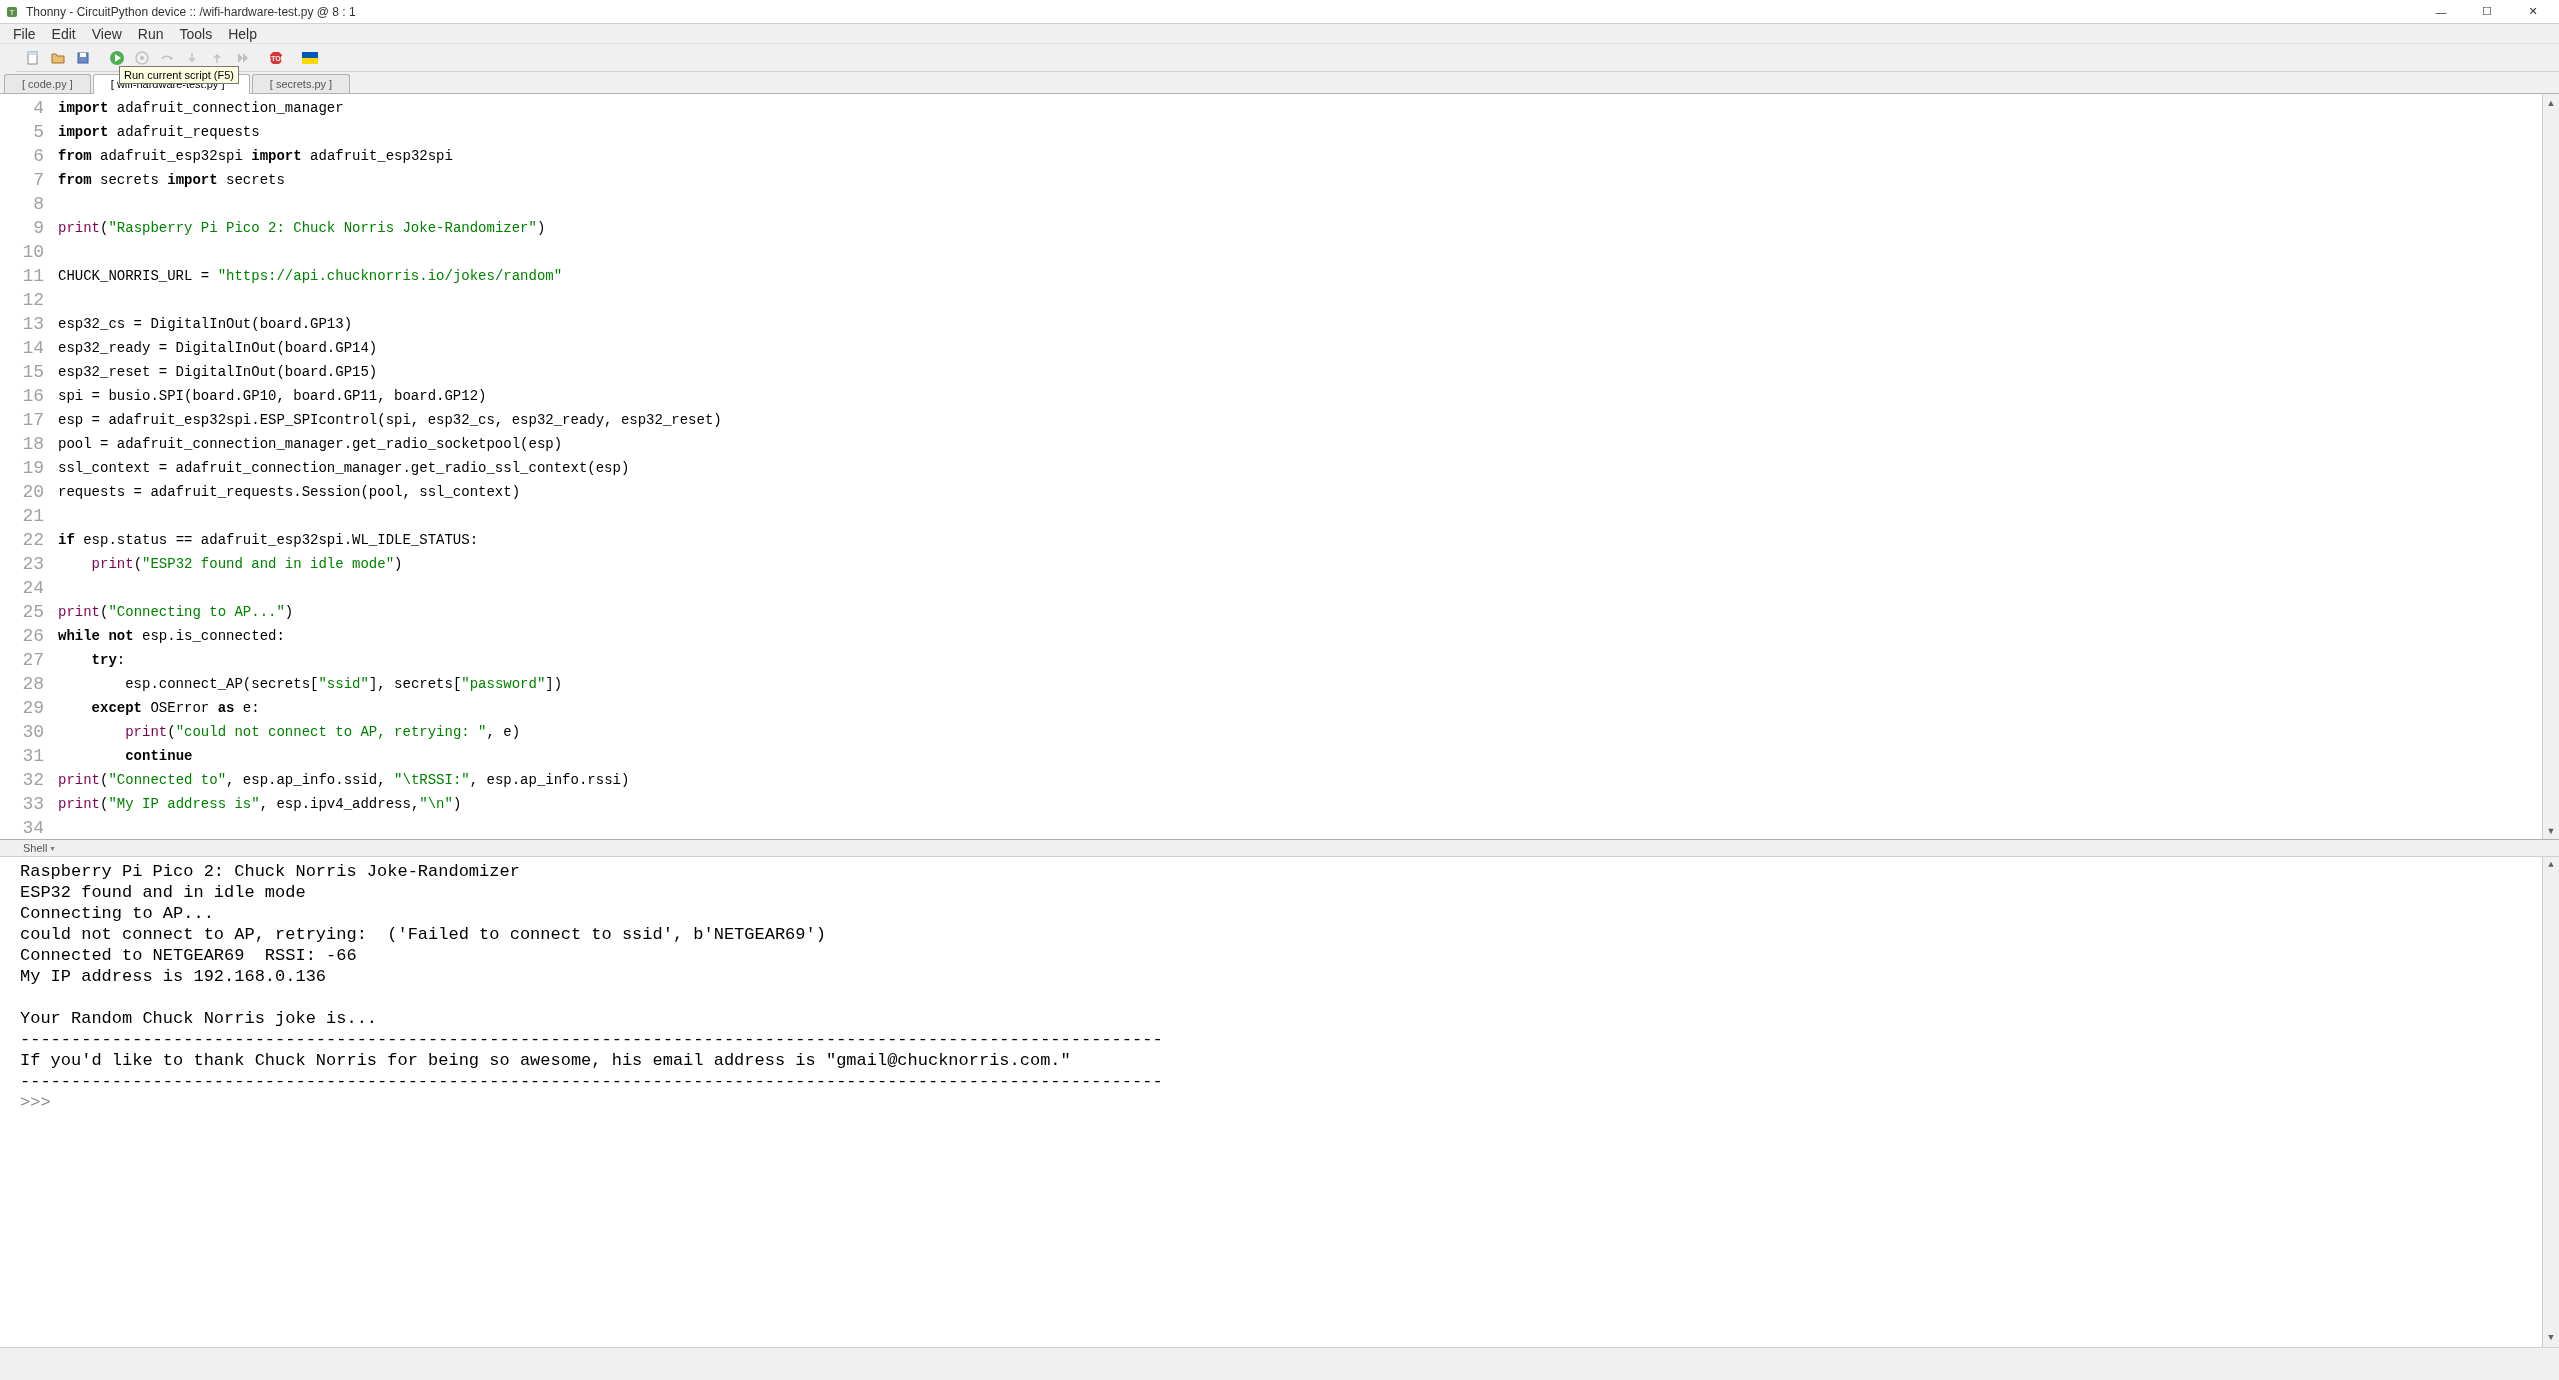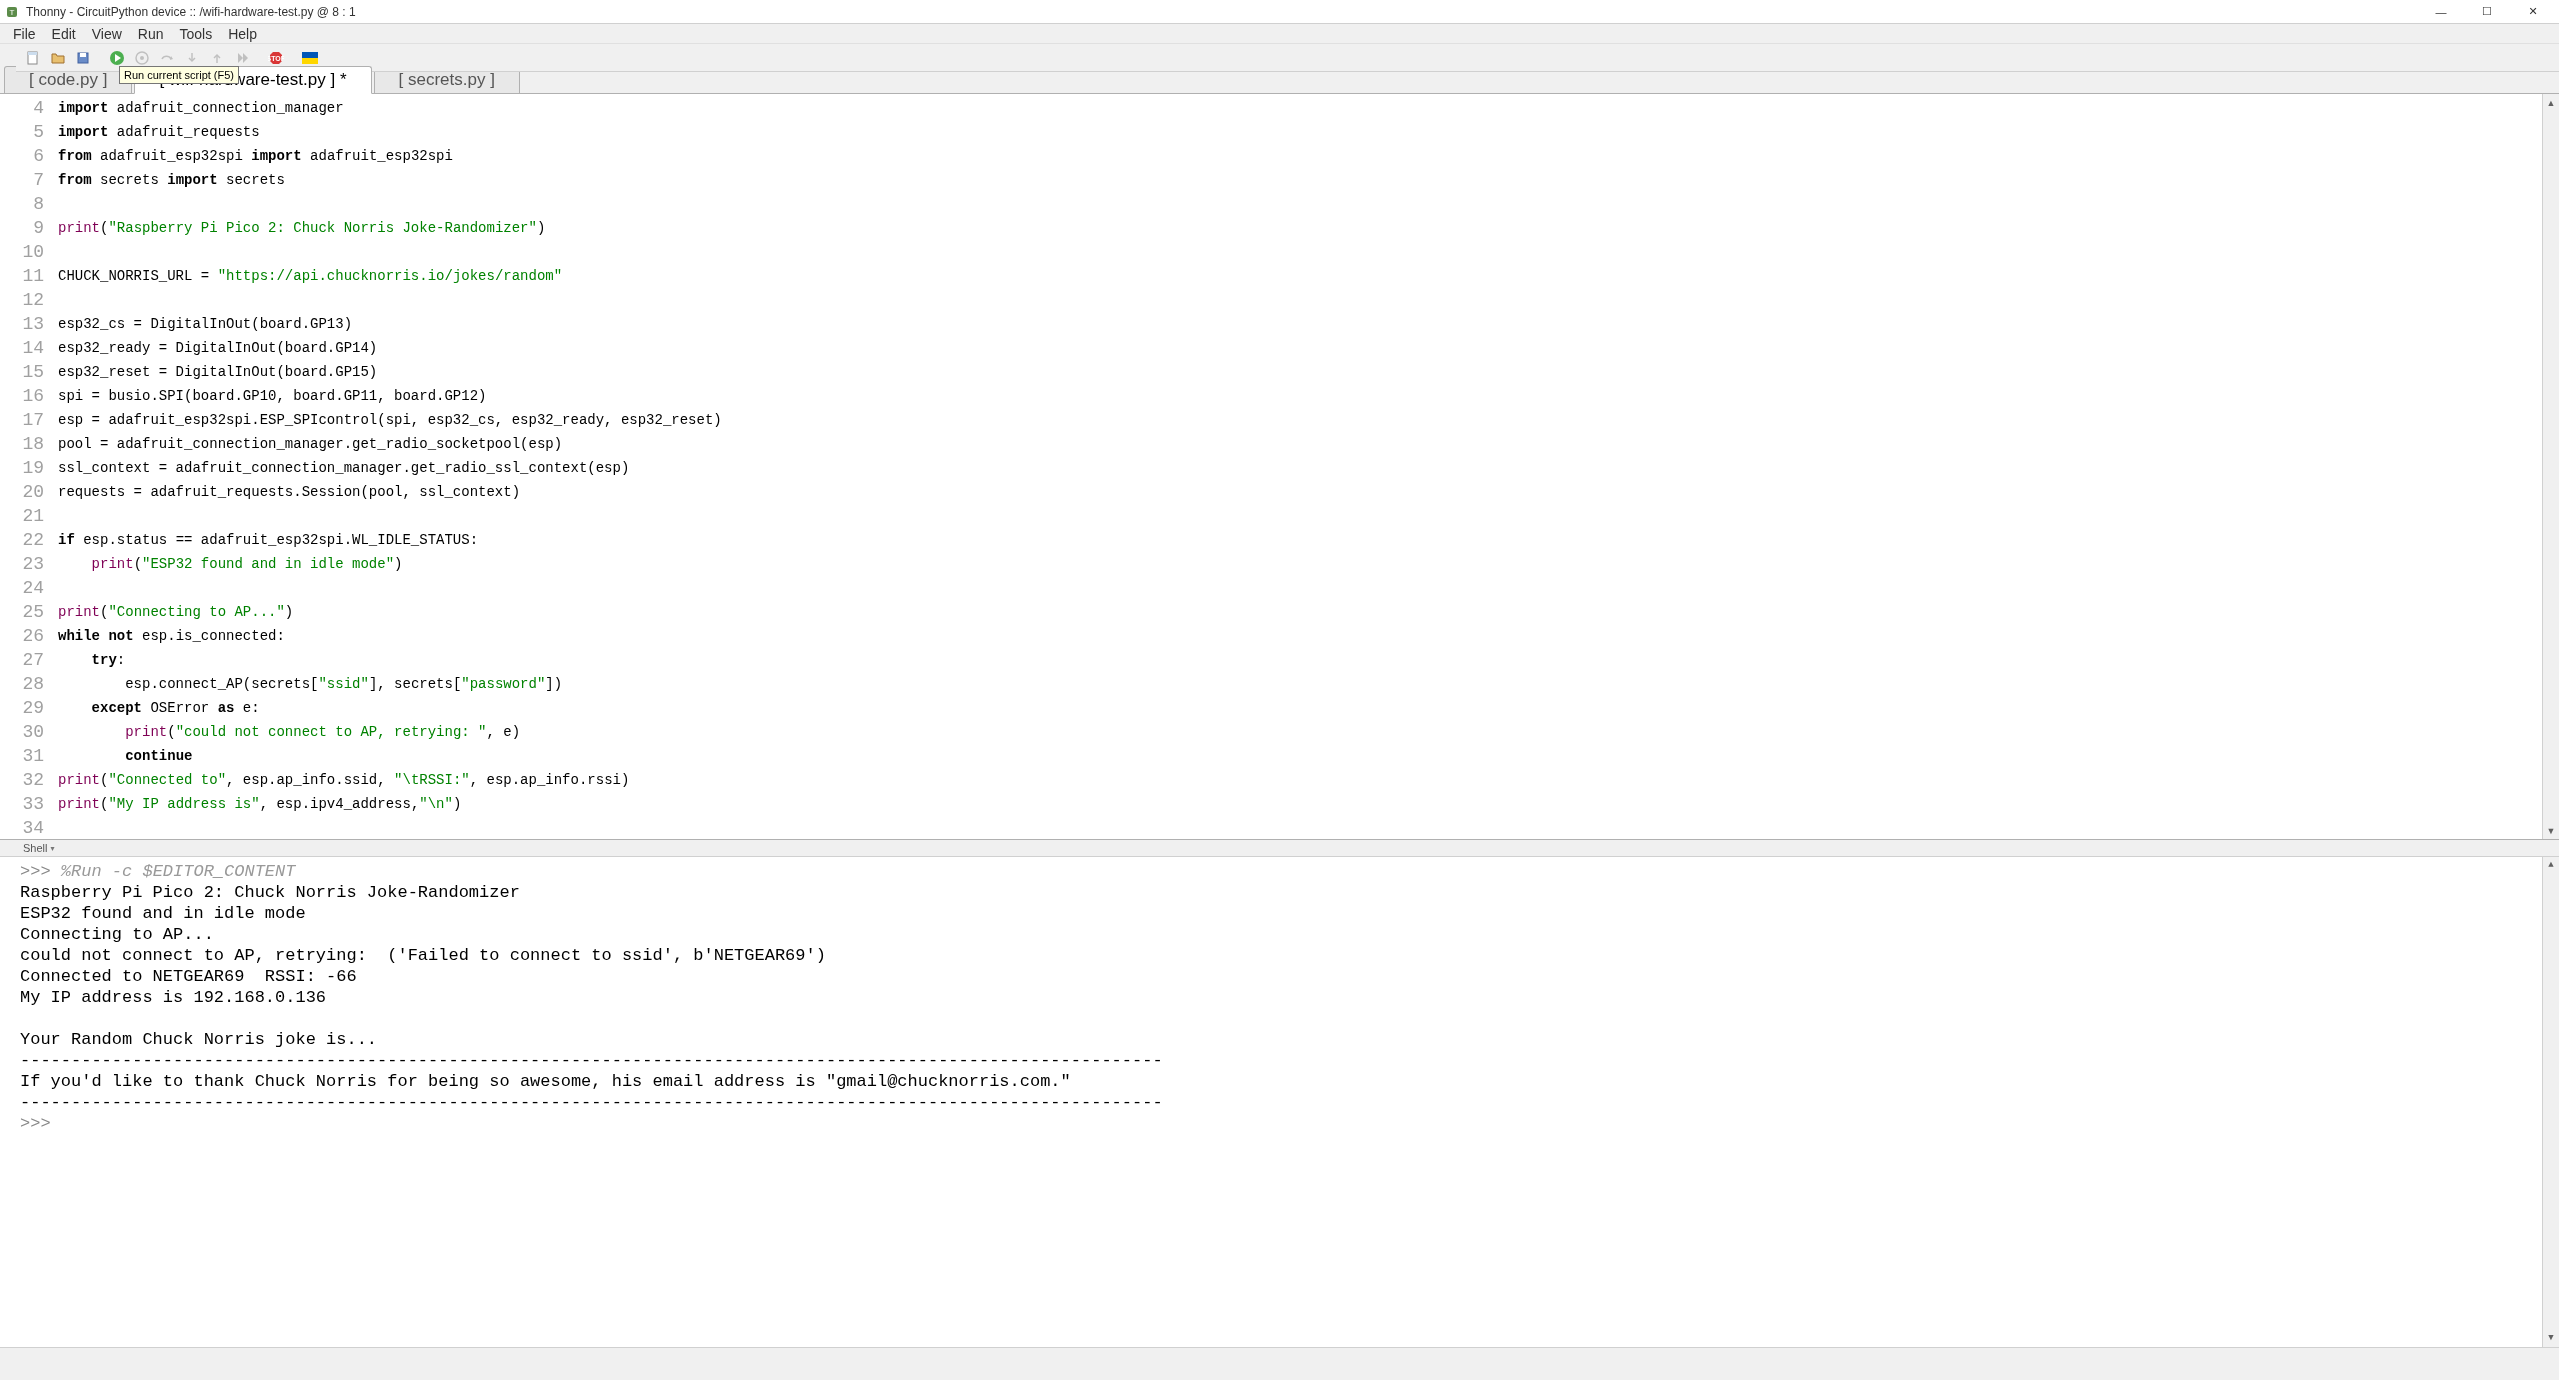"[ code.py ]" .tab { font-size: 17px -> 11px; padding: 3px 24px -> 3px 17px }
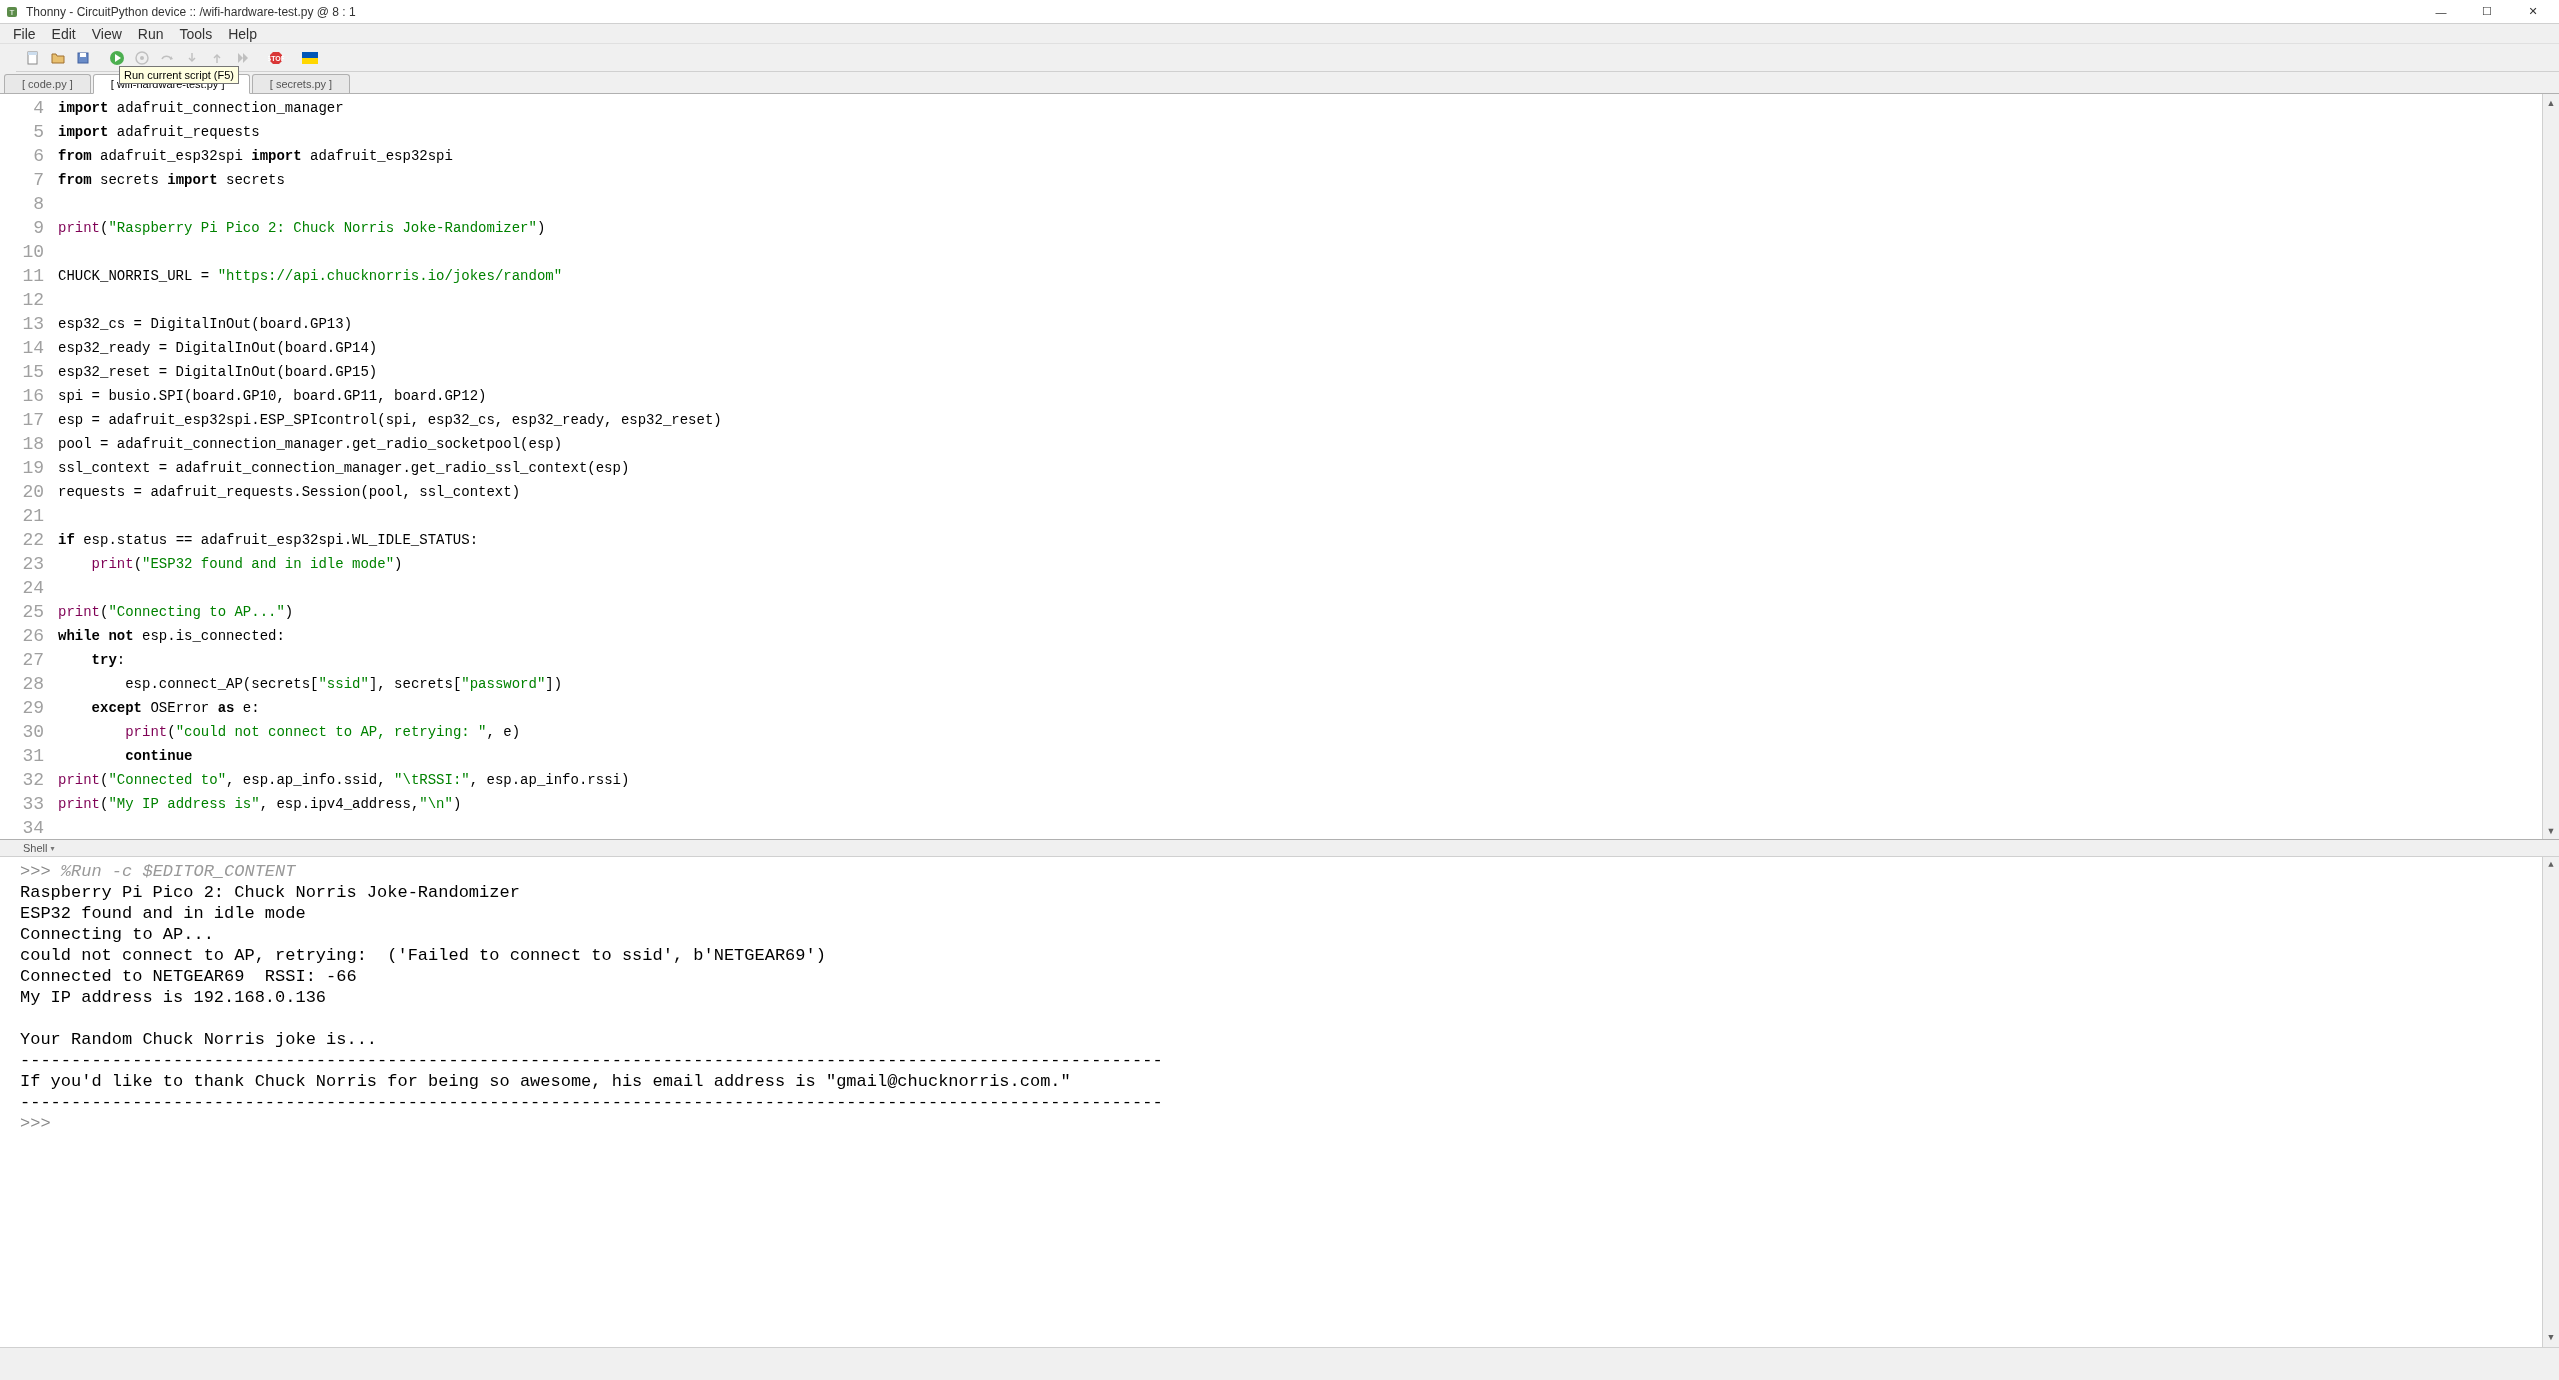">>> %Run -c $EDITOR_CONTENT" div { html: <div><span>&gt;&gt;&gt;</span><span> %Run -c $EDITOR_CONTENT</span></div> -> none }
